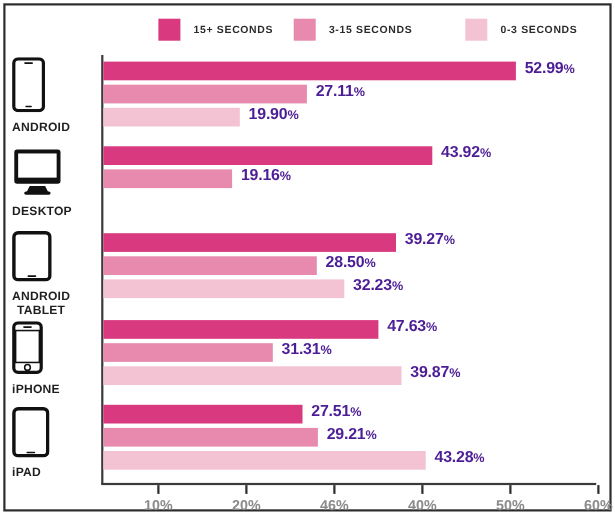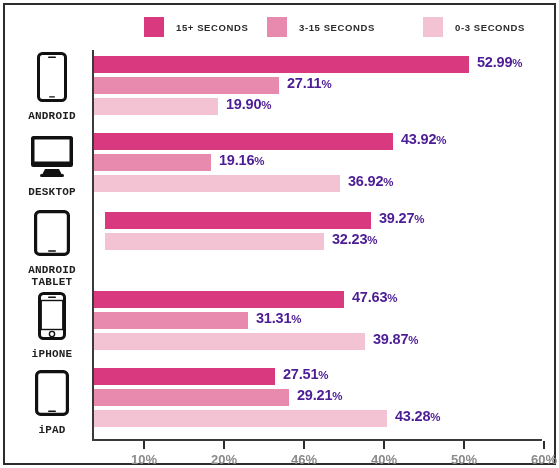"ANDROID" .cat { align-items: center -> flex-start; font-family: Liberation Mono, monospace -> none }
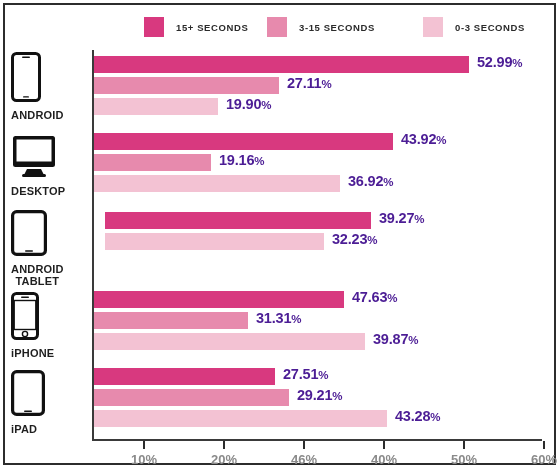"36.92%" div.bar-row { html: <div> <div></div> <div><span>36.92</span><span>%</span></div> </div> -> none }
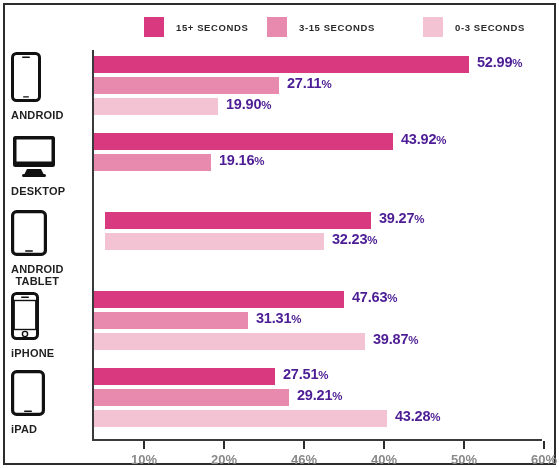"39.27%" div.group { padding-left: 11px -> none }
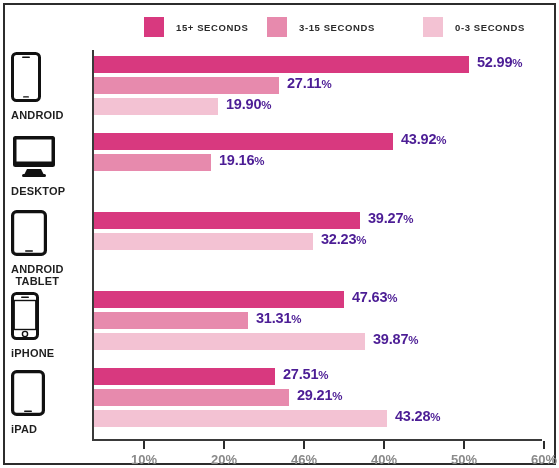"28.50%" div.bar-row { html: none -> <div> <div></div> <div><span>28.50</span><span>%</span></div> </div> }
